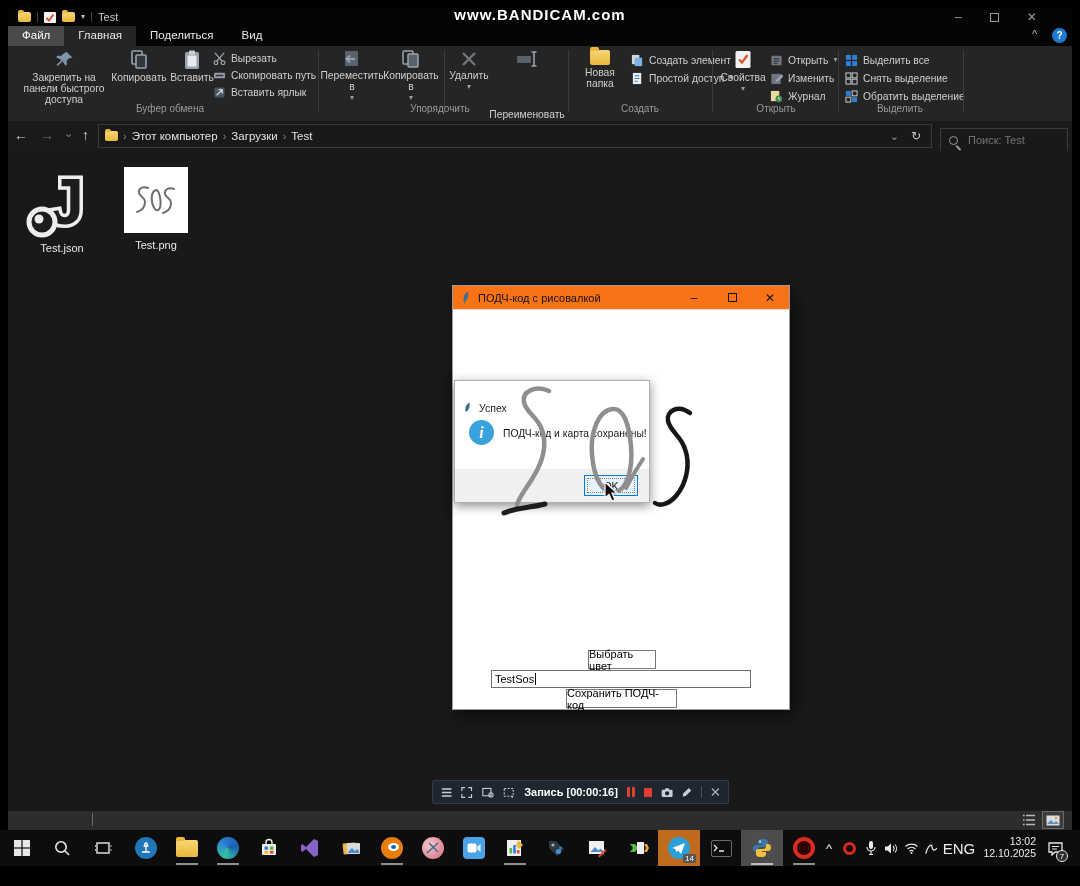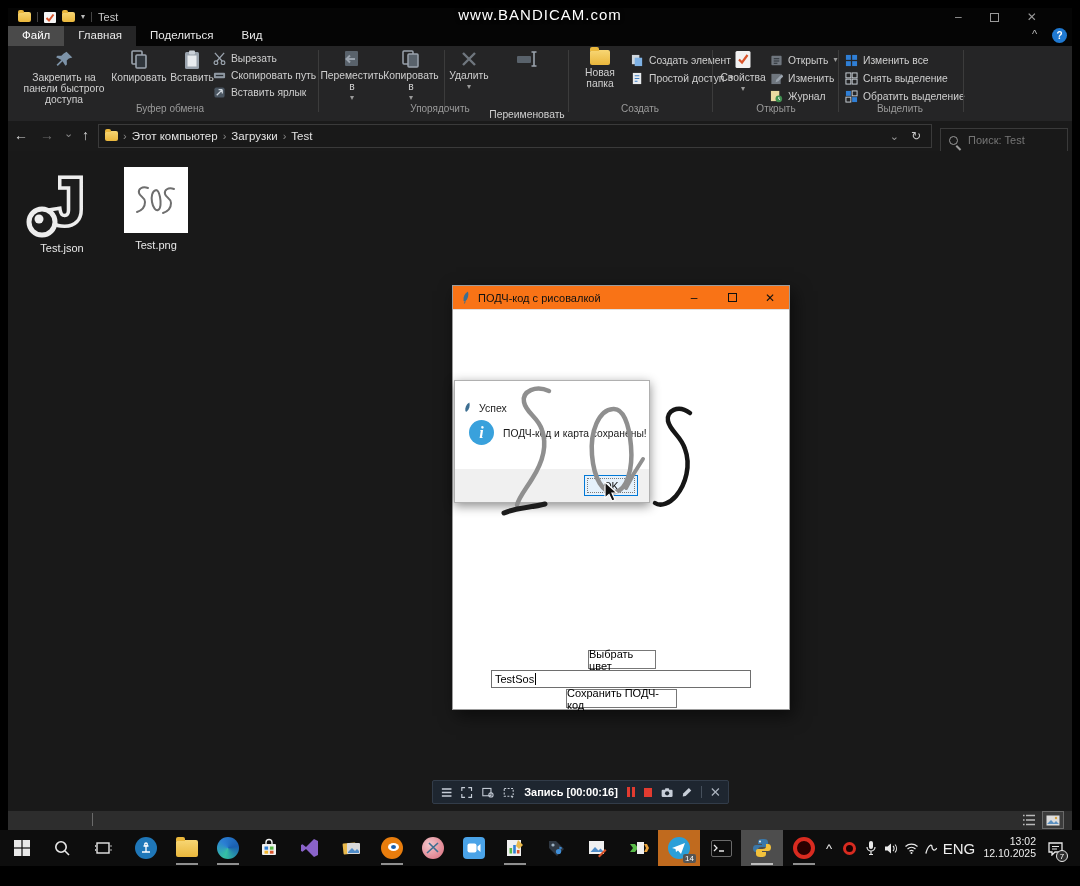"www.BANDICAM.com" .watermark { font-weight: normal -> bold }
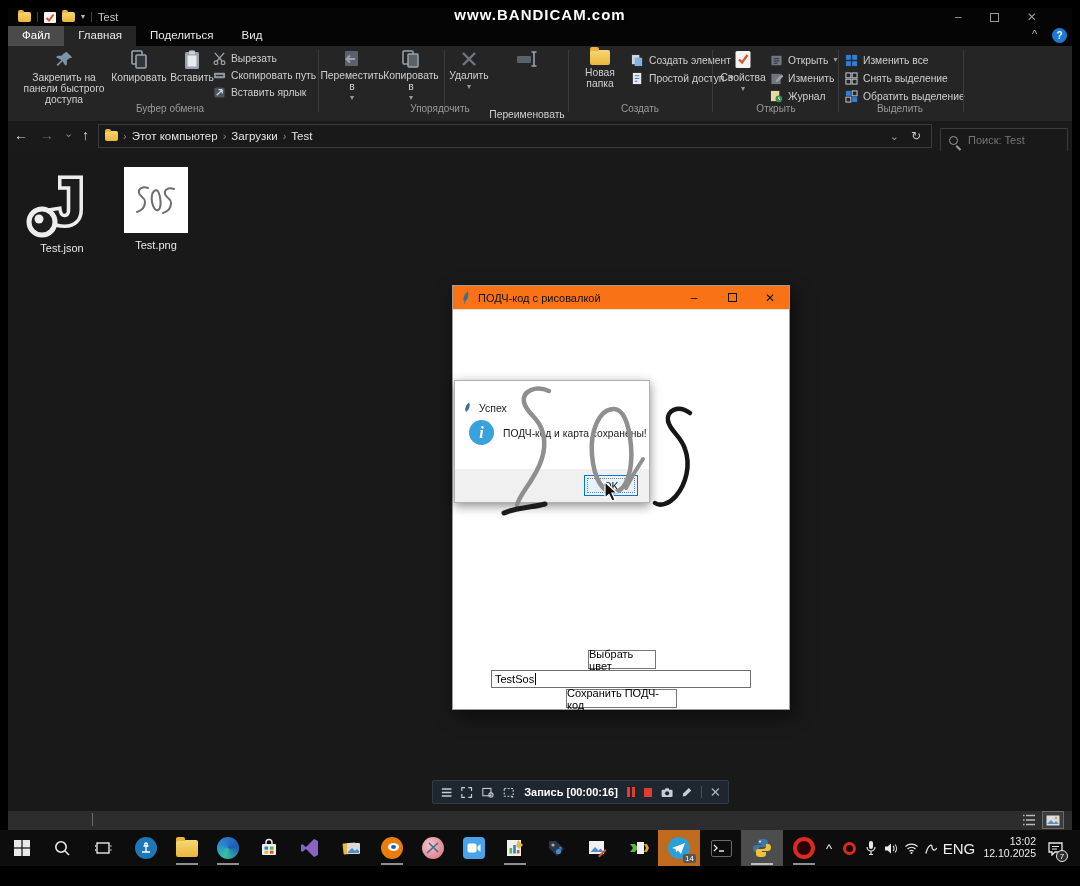"Изменить все" span.rlbl { text: Изменить -> Выделить }
